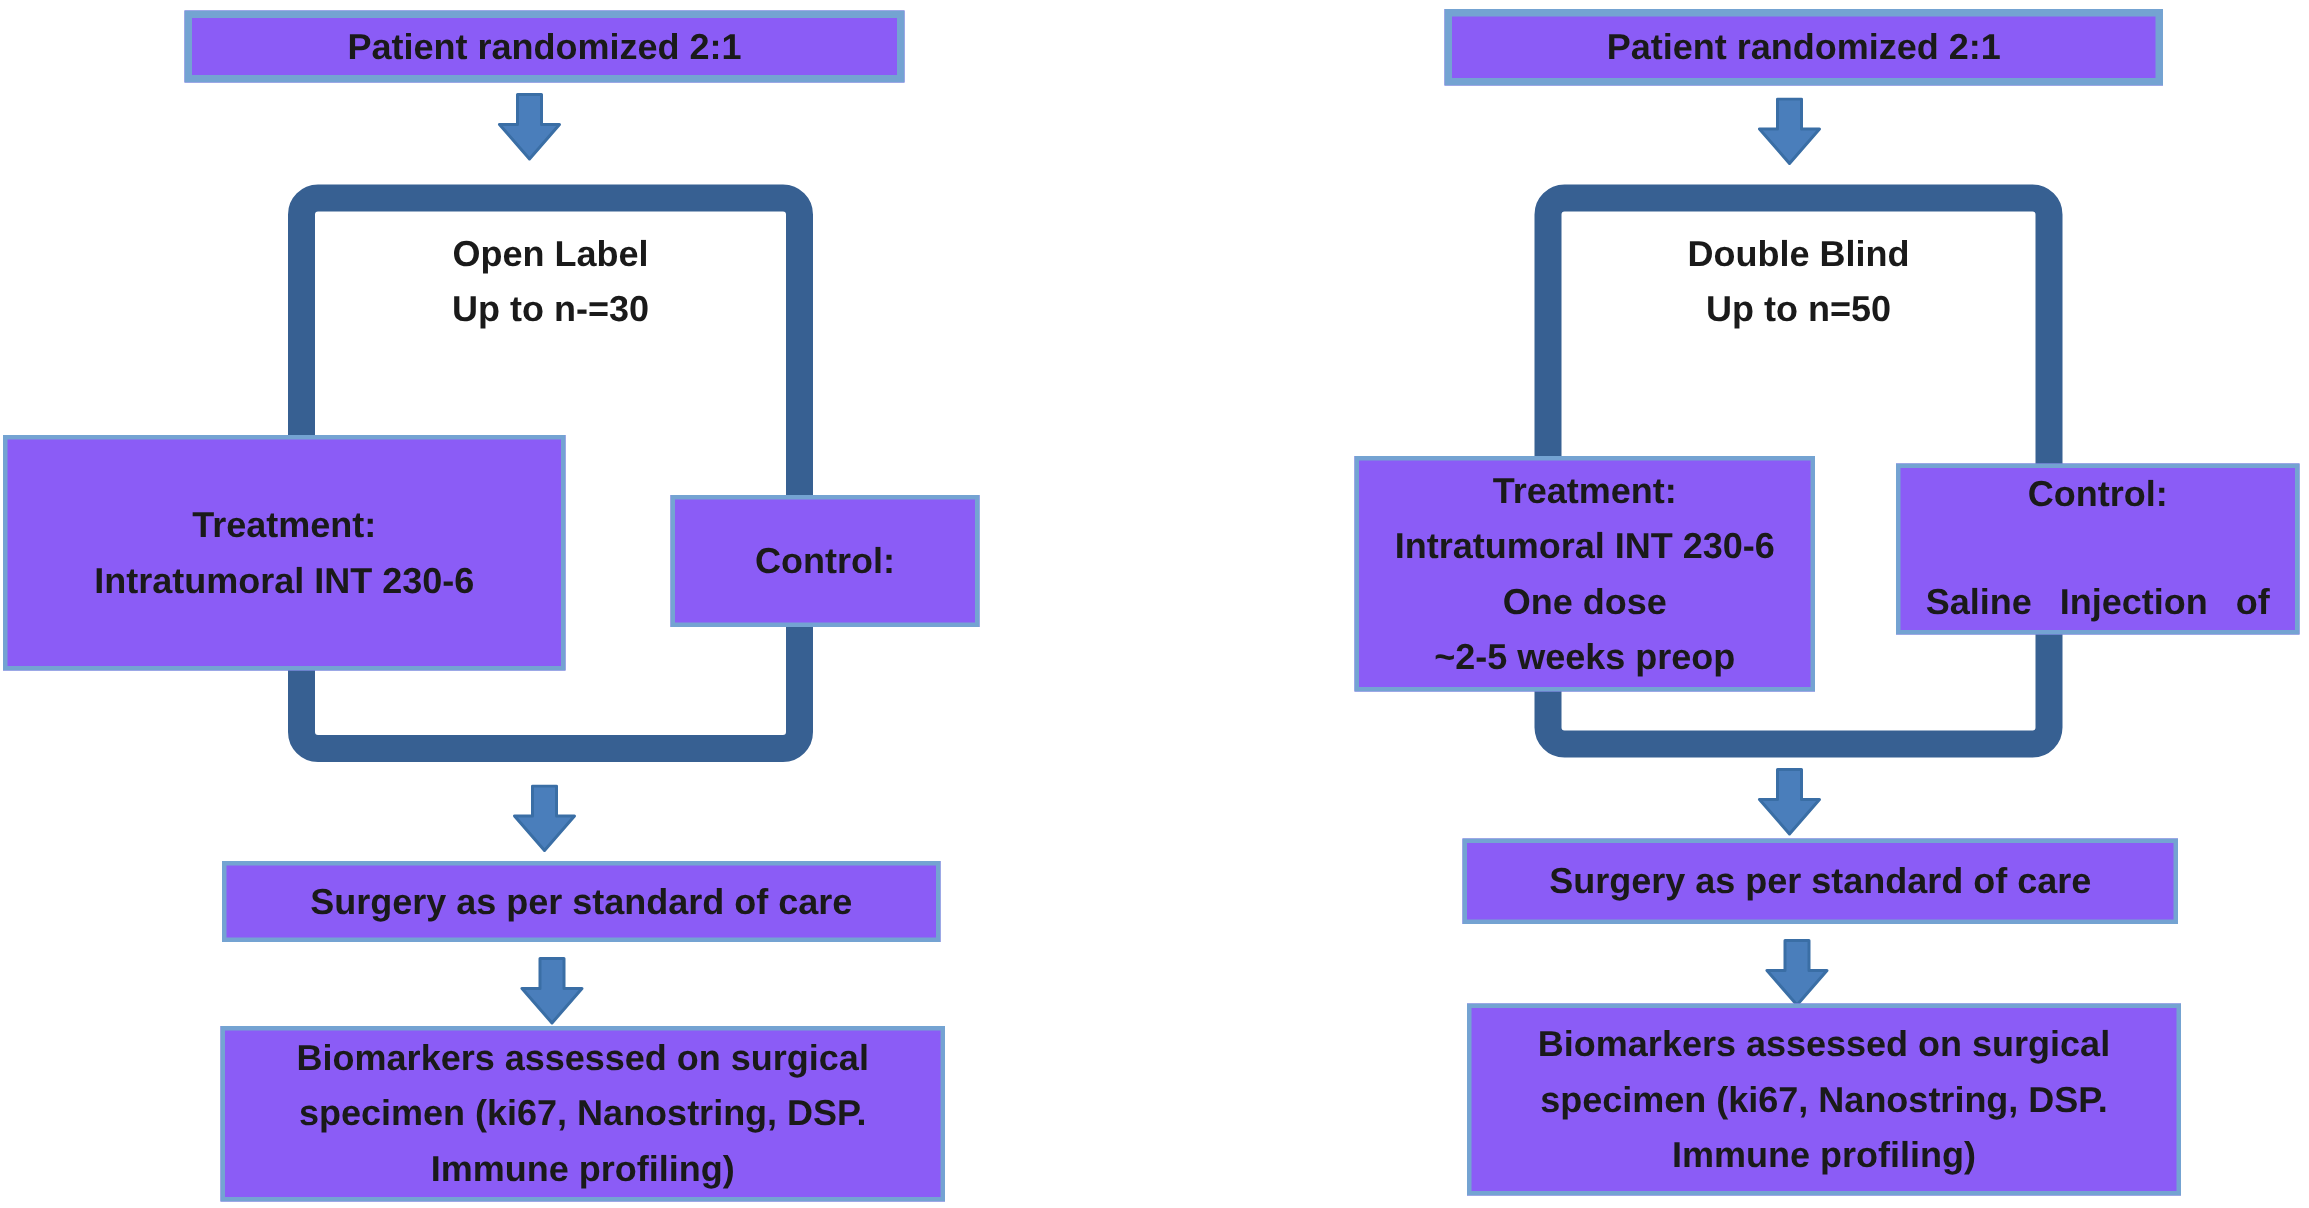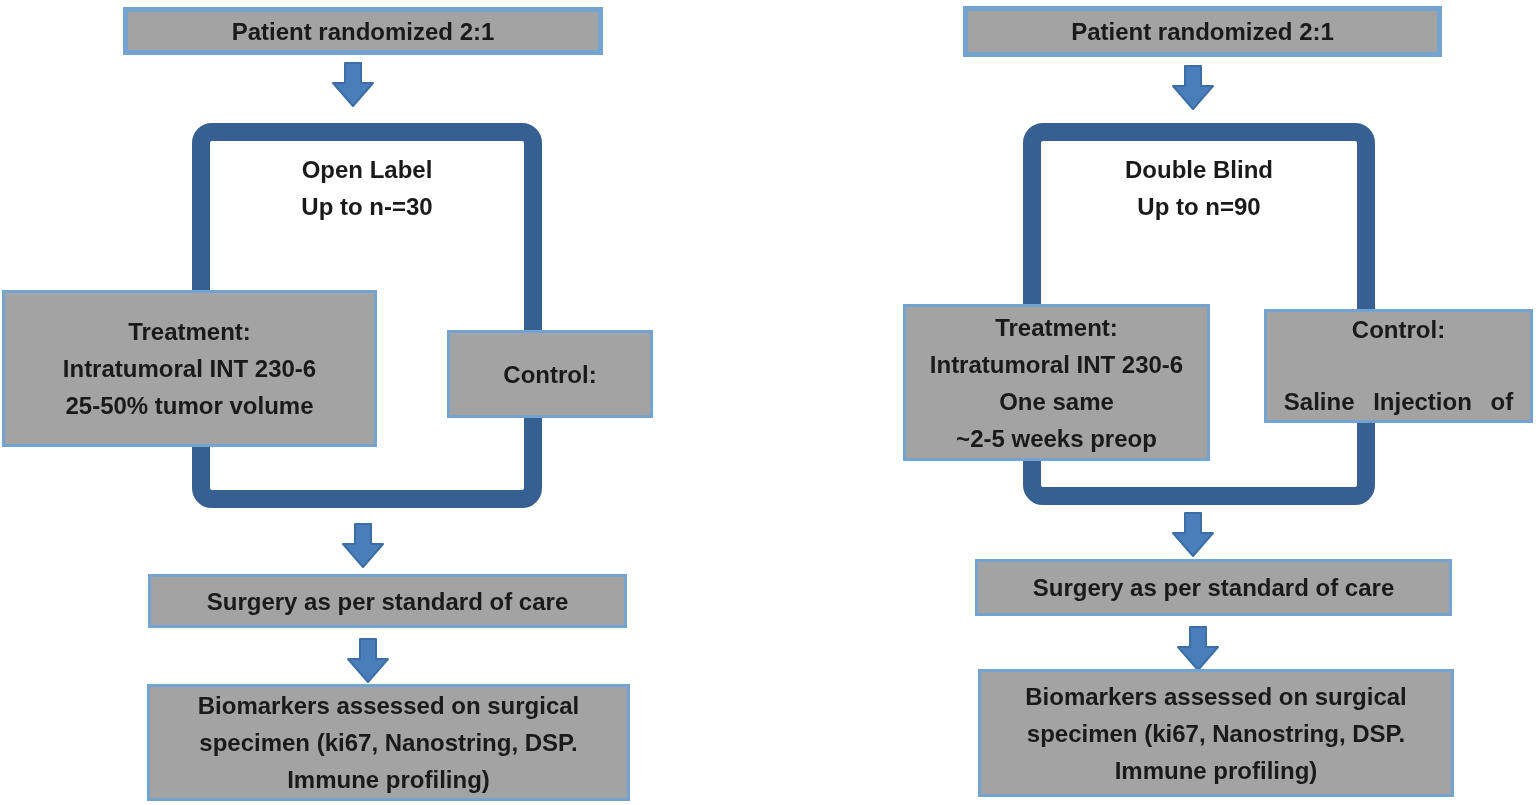"Patient randomized 2:1" .gbox { background: #a3a3a3 -> #8b5cf6 }
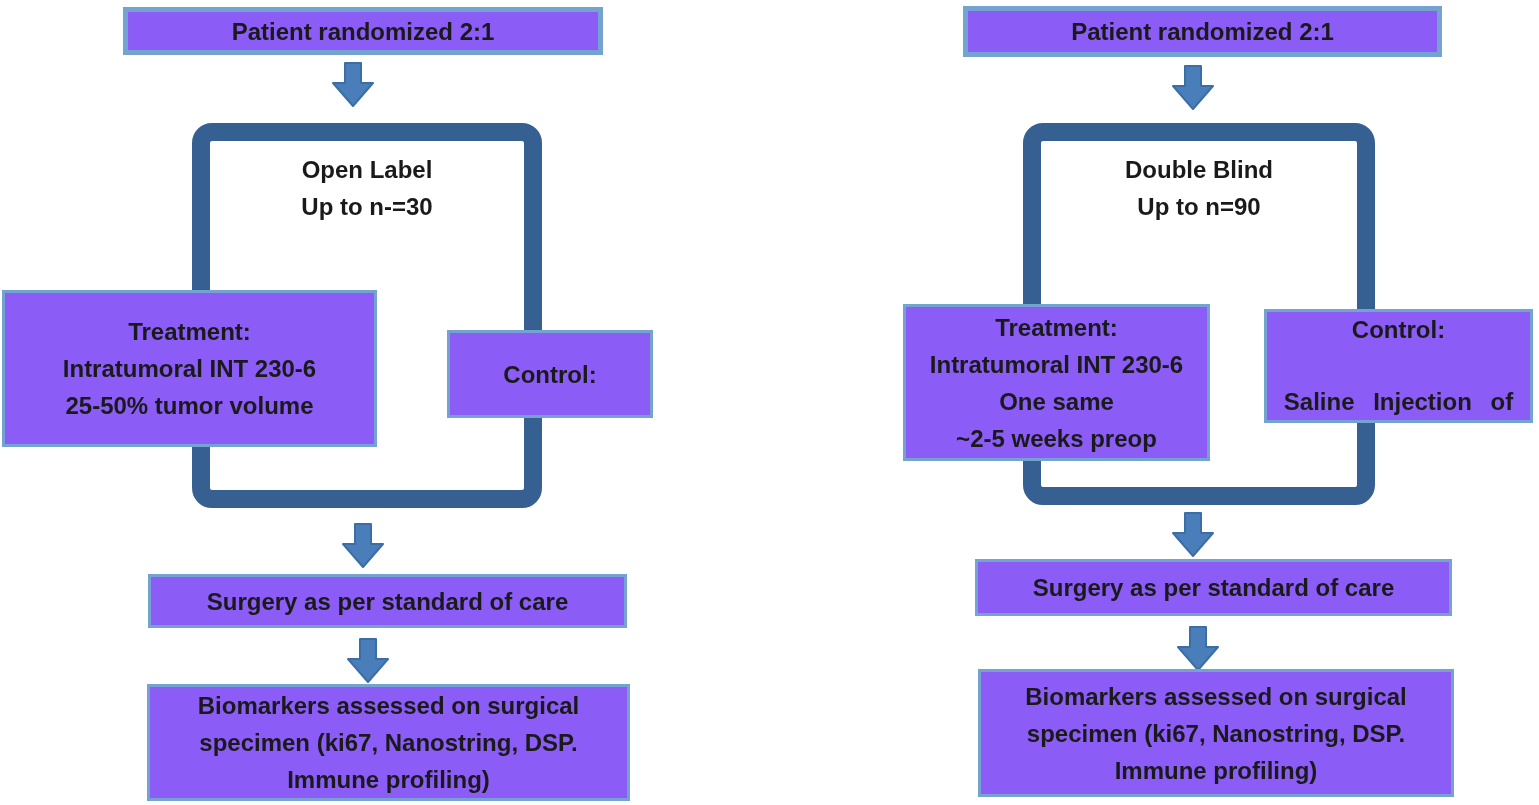"Up to n=90" div.line { text: 90 -> 50 }
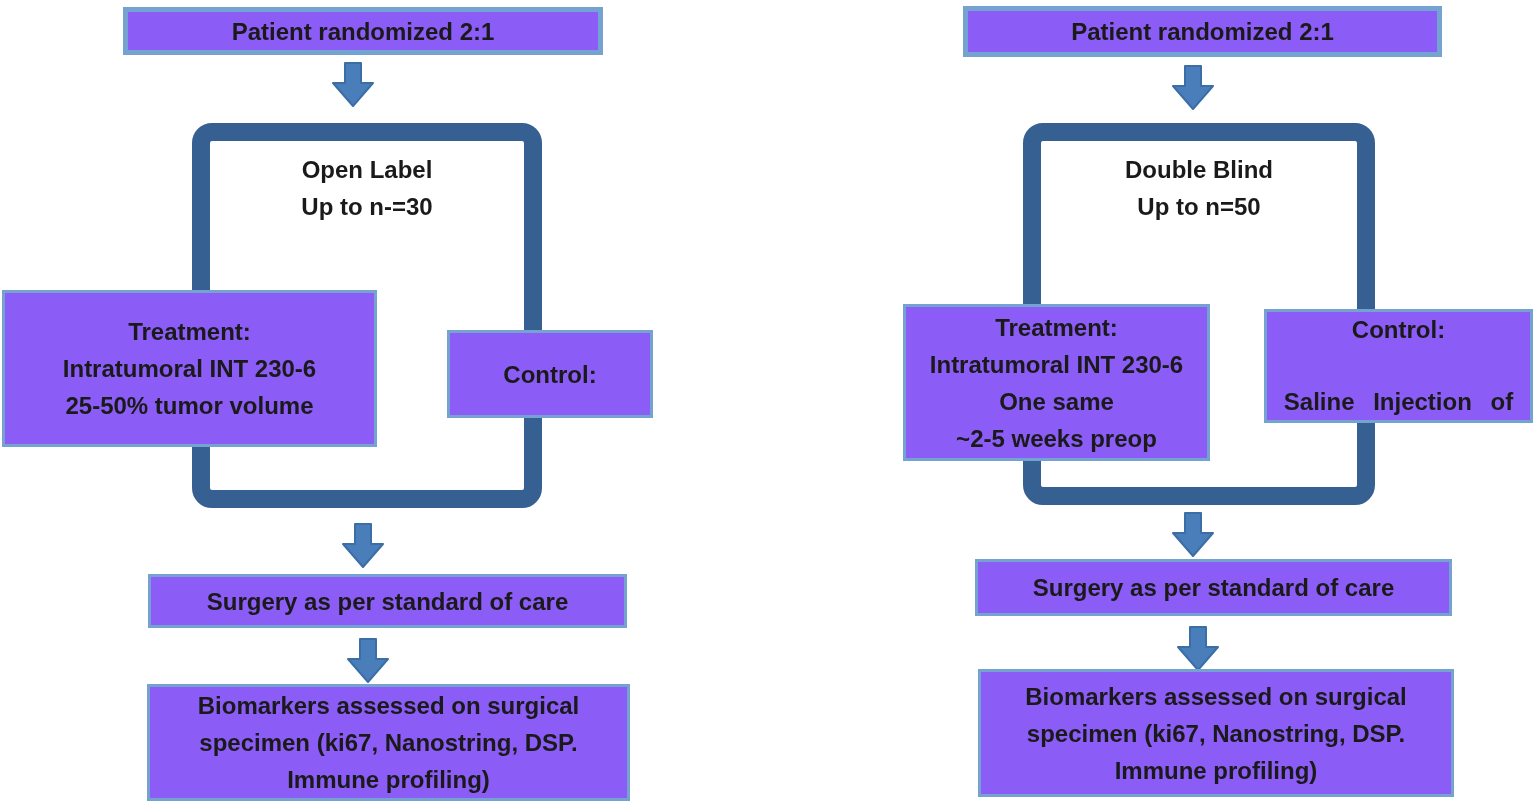"25-50% tumor volume" div.line { html: <div>25-50% tumor volume</div> -> none }
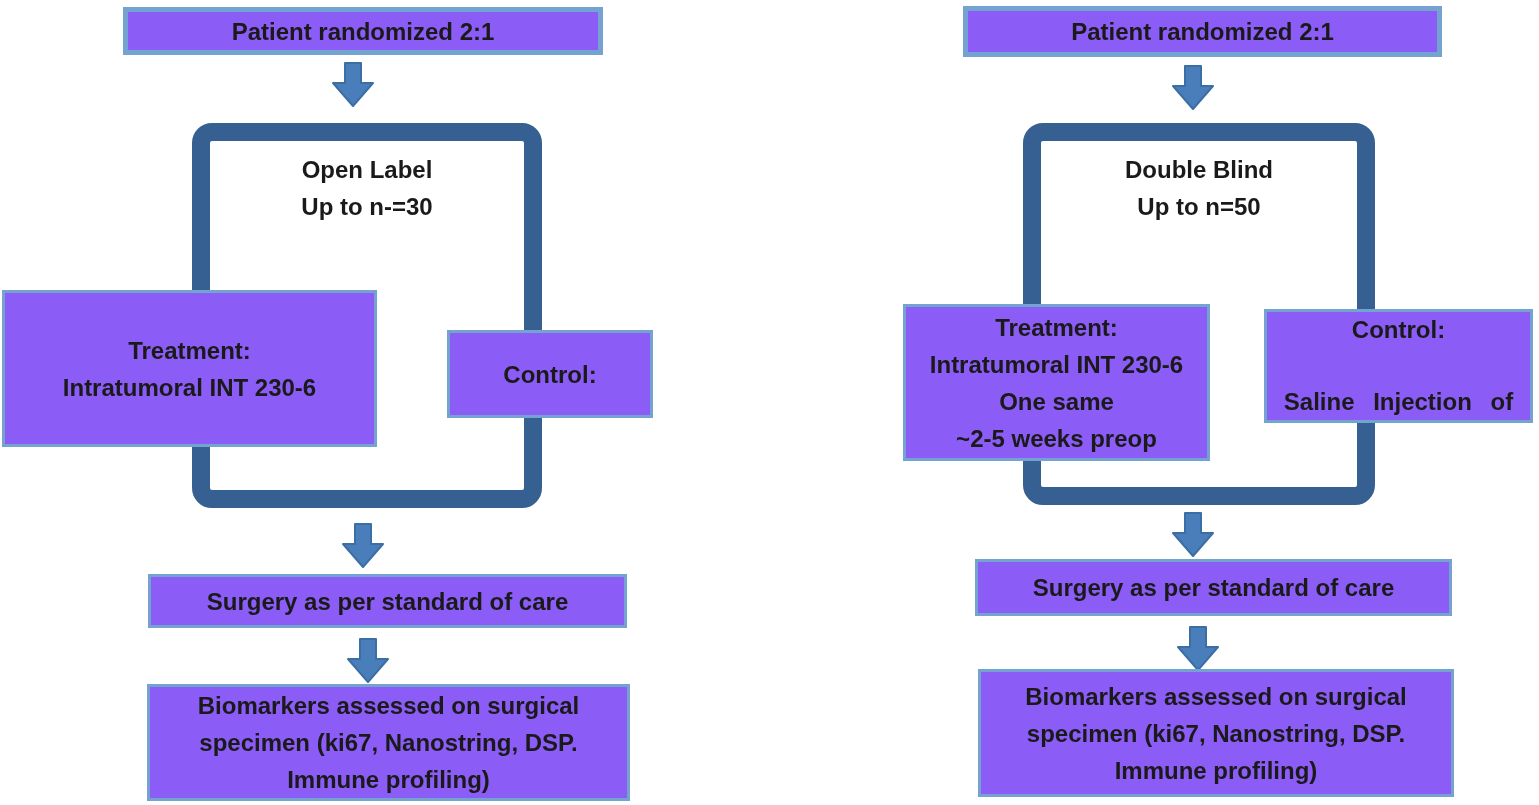"One same" div.line { text: same -> dose }
